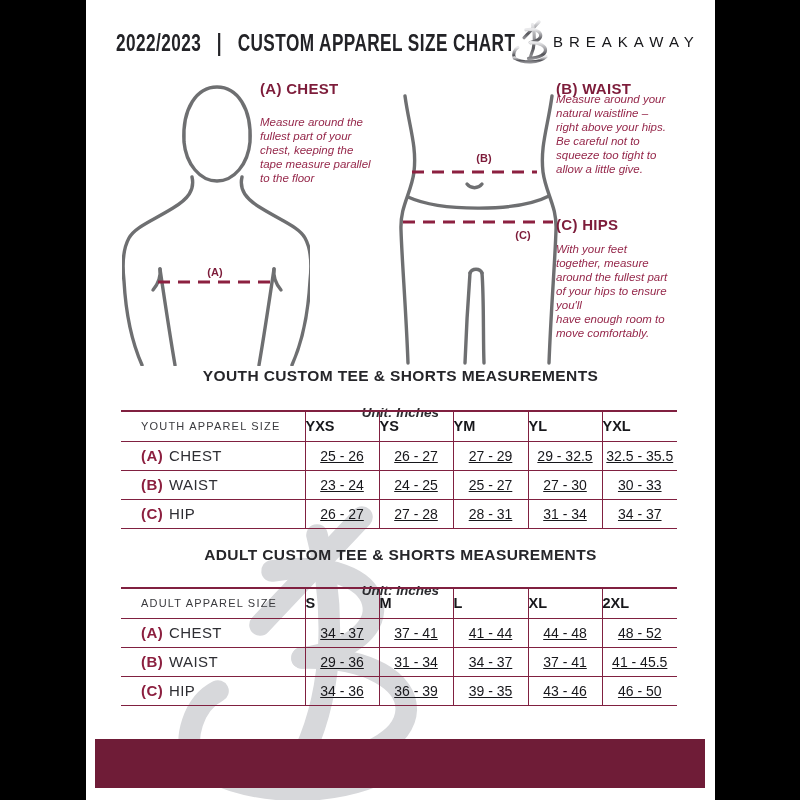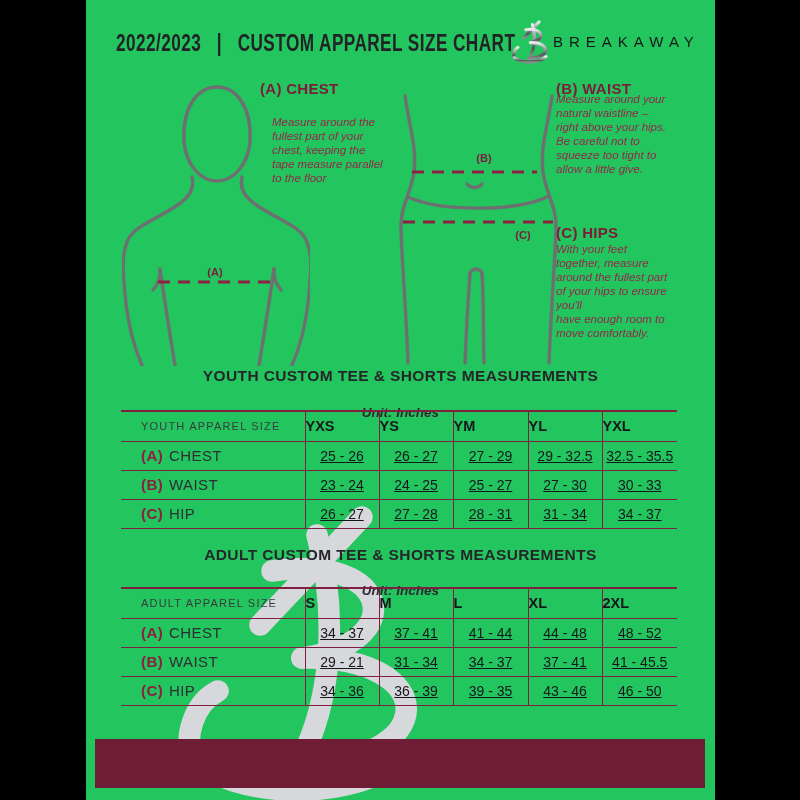"2022/2023 | CUSTOM APPAREL SIZE" .page { background: #22c55e -> #ffffff }
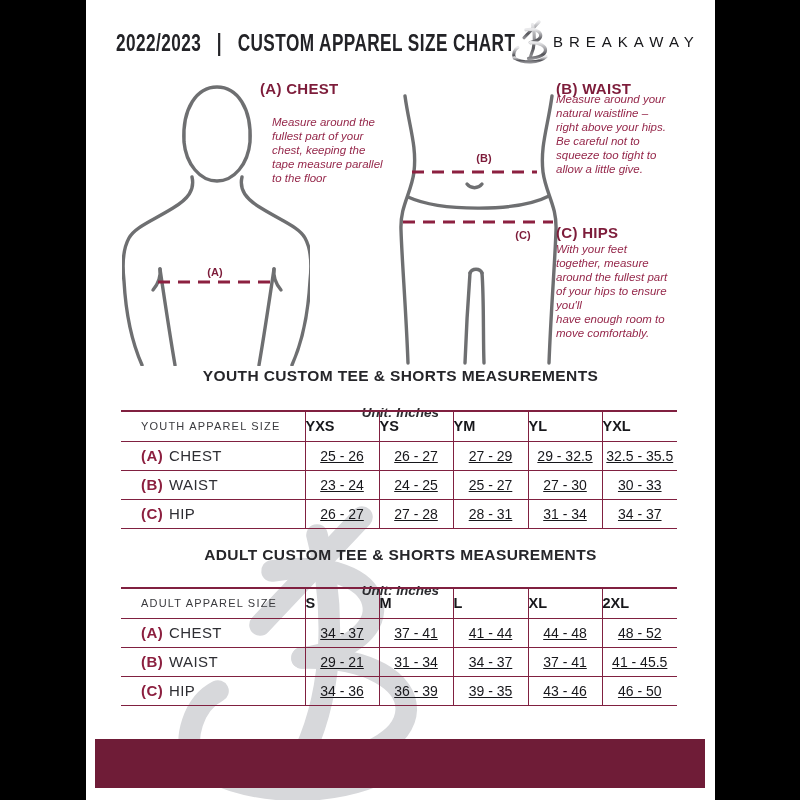"Measure around the" div.abs { left: 186px -> 174px }
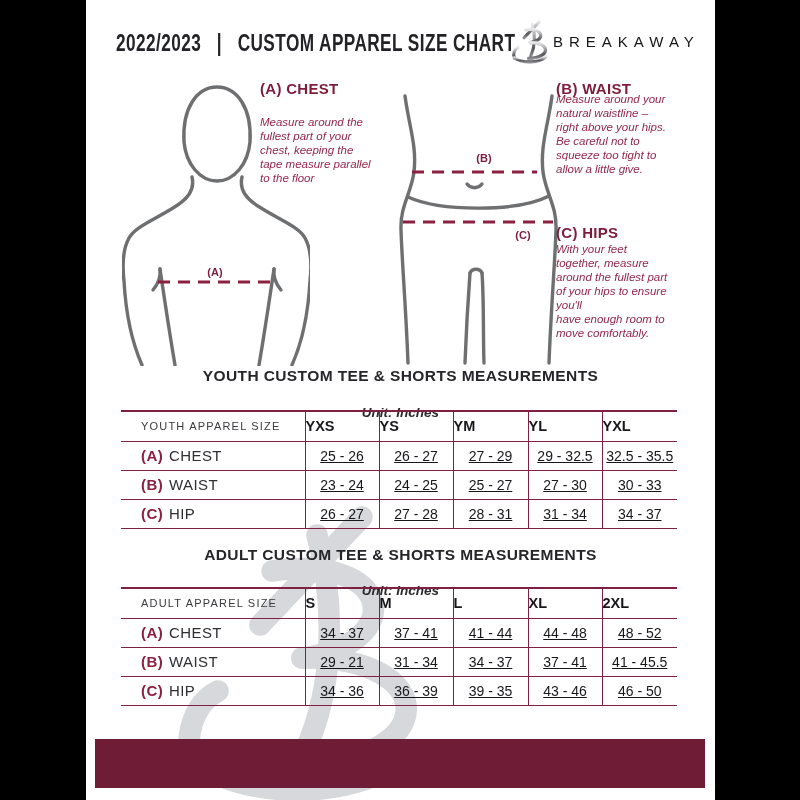"(C) HIPS" div.abs { top: 224px -> 216px }
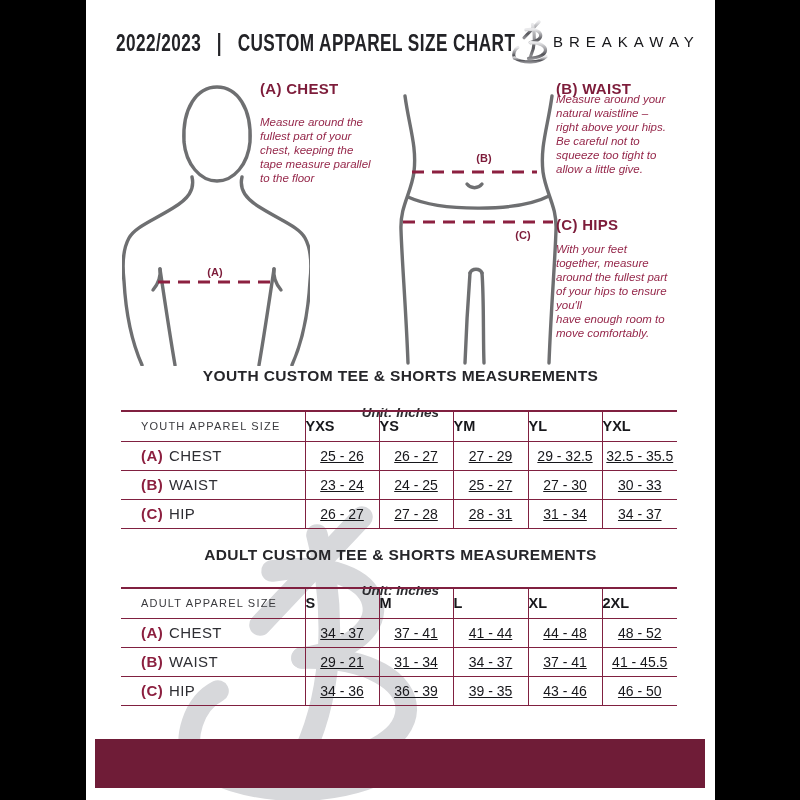"29 - 21" td.val { text: 21 -> 36 }
